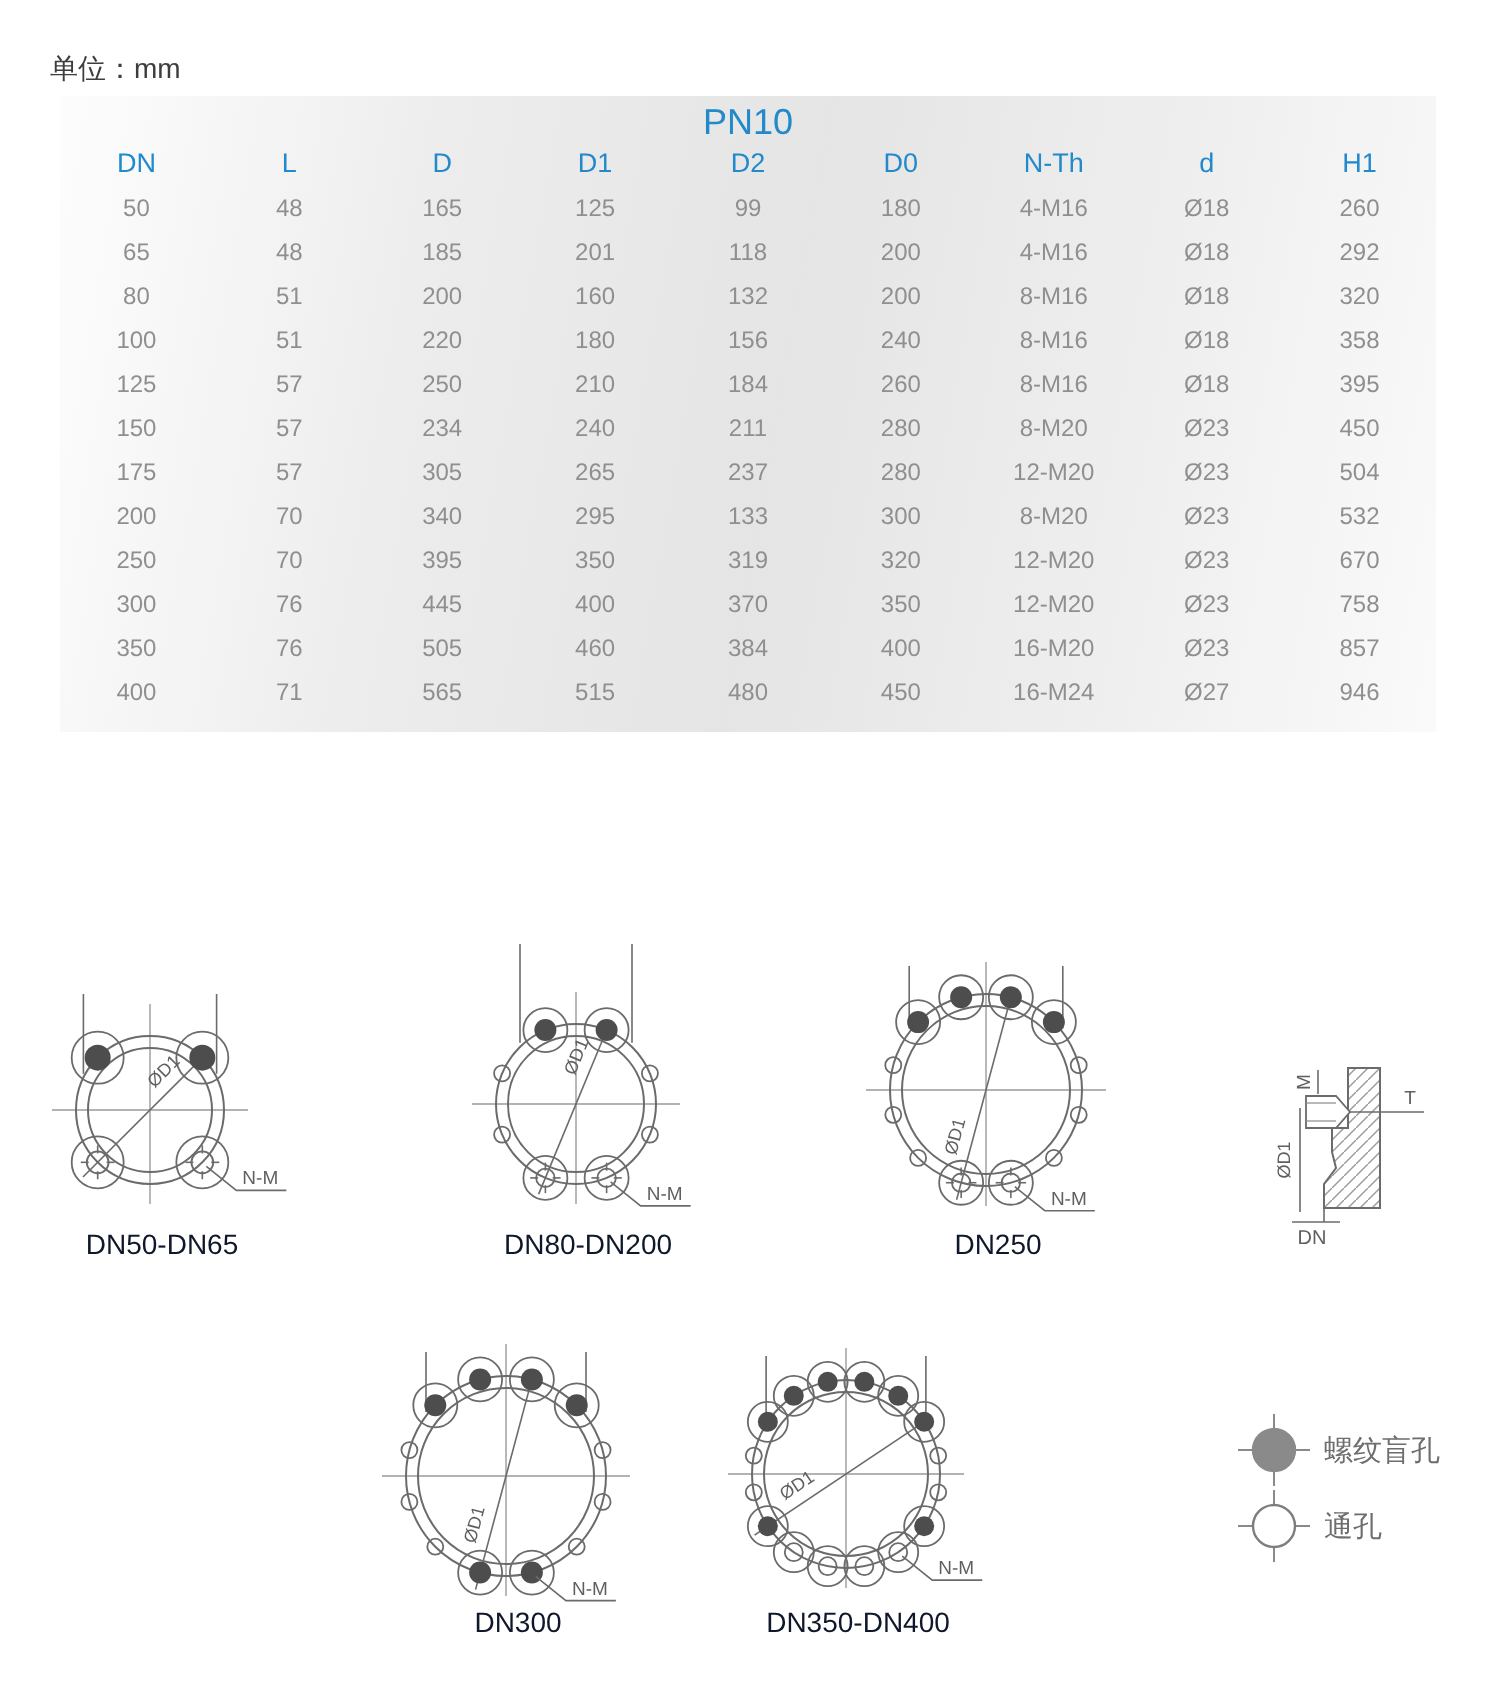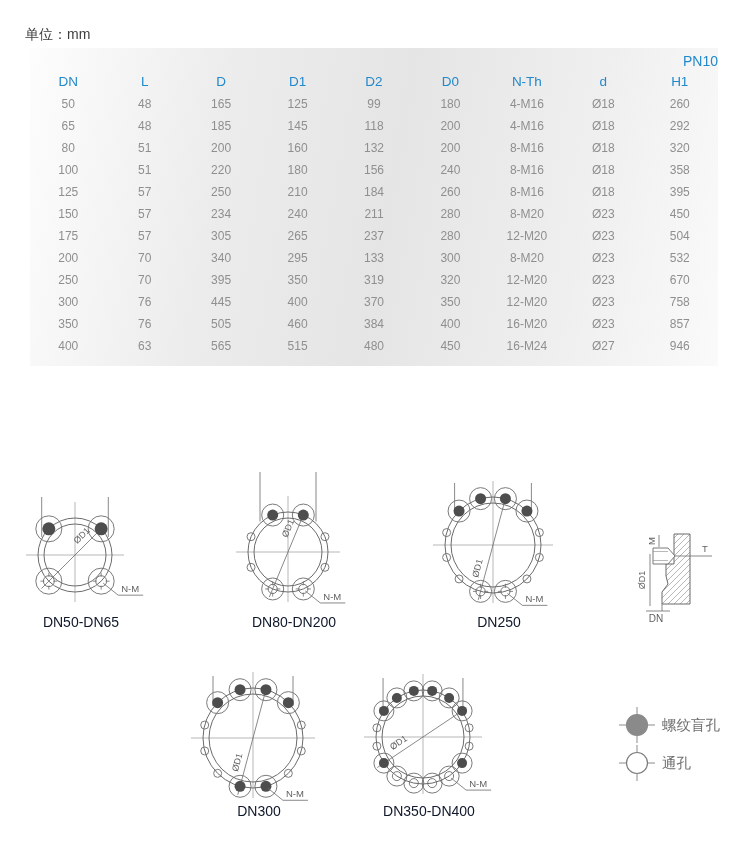"PN10" .pn10-row { font-size: 14px -> 18px; text-align: right -> center }
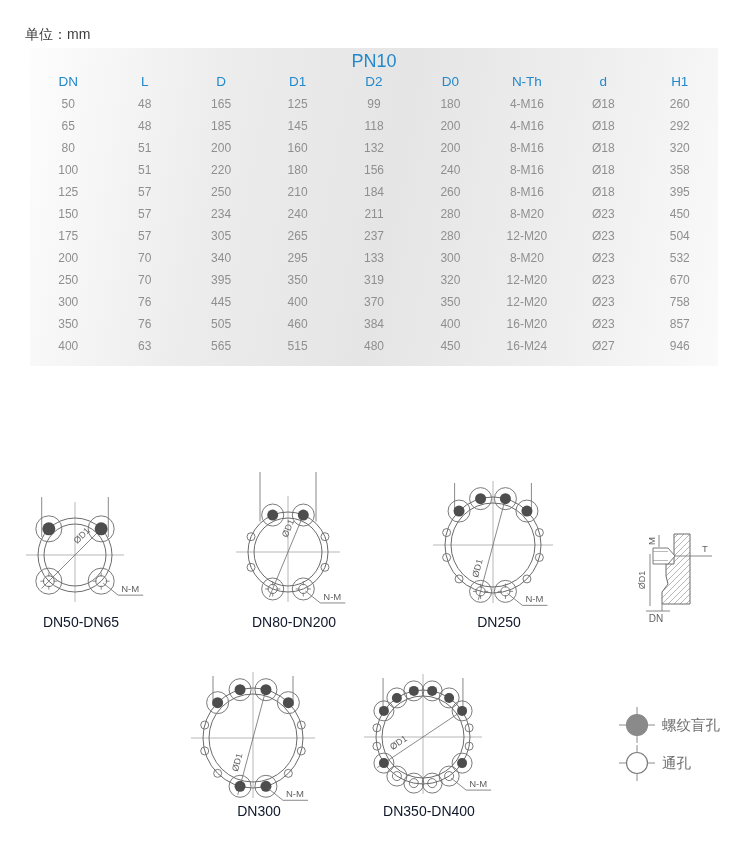"145" div.cell { text: 145 -> 201 }
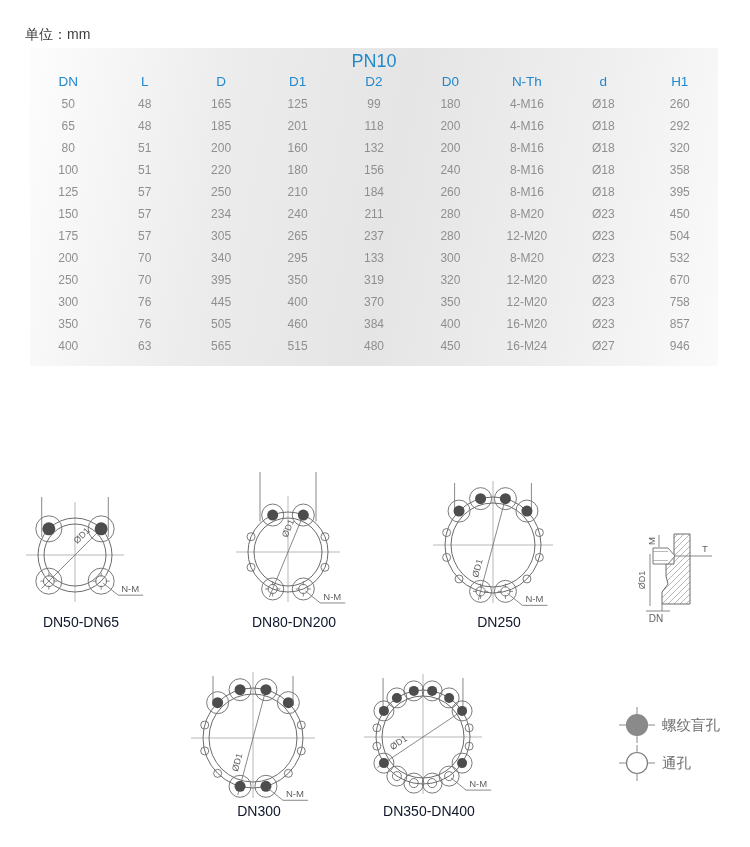"63" div.cell { text: 63 -> 71 }
